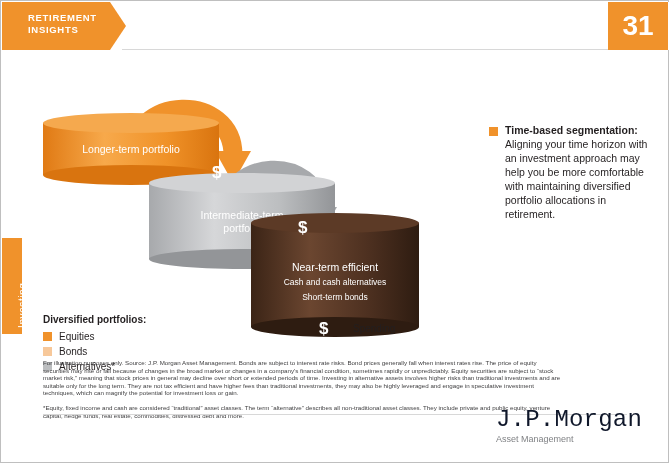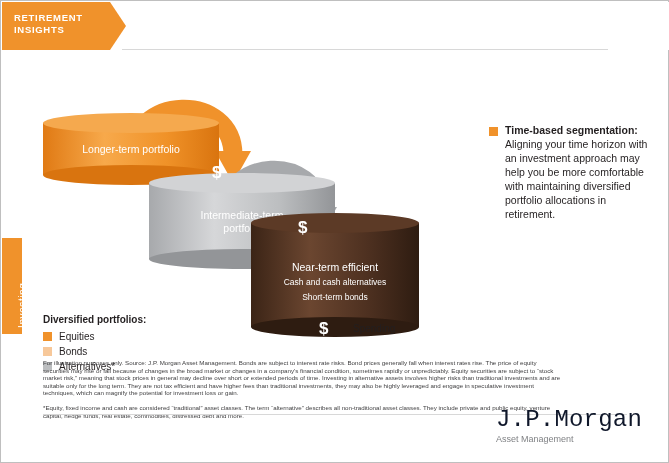"RETIREMENT" .hdr-left { padding: 10px 0 0 12px -> 10px 0 0 26px }
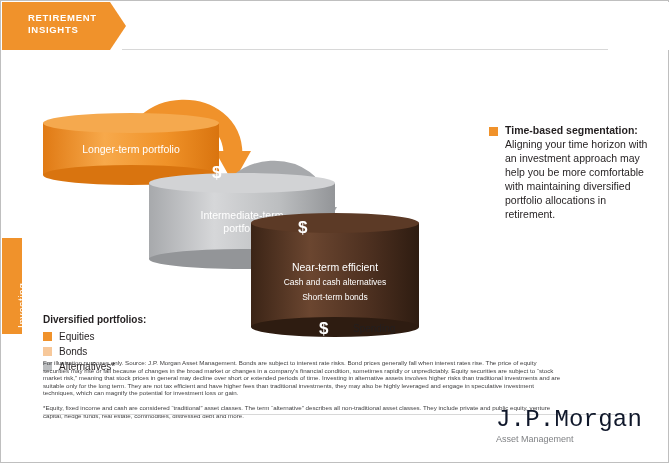"31" div.hdr-num { html: none -> <div>31</div> }
